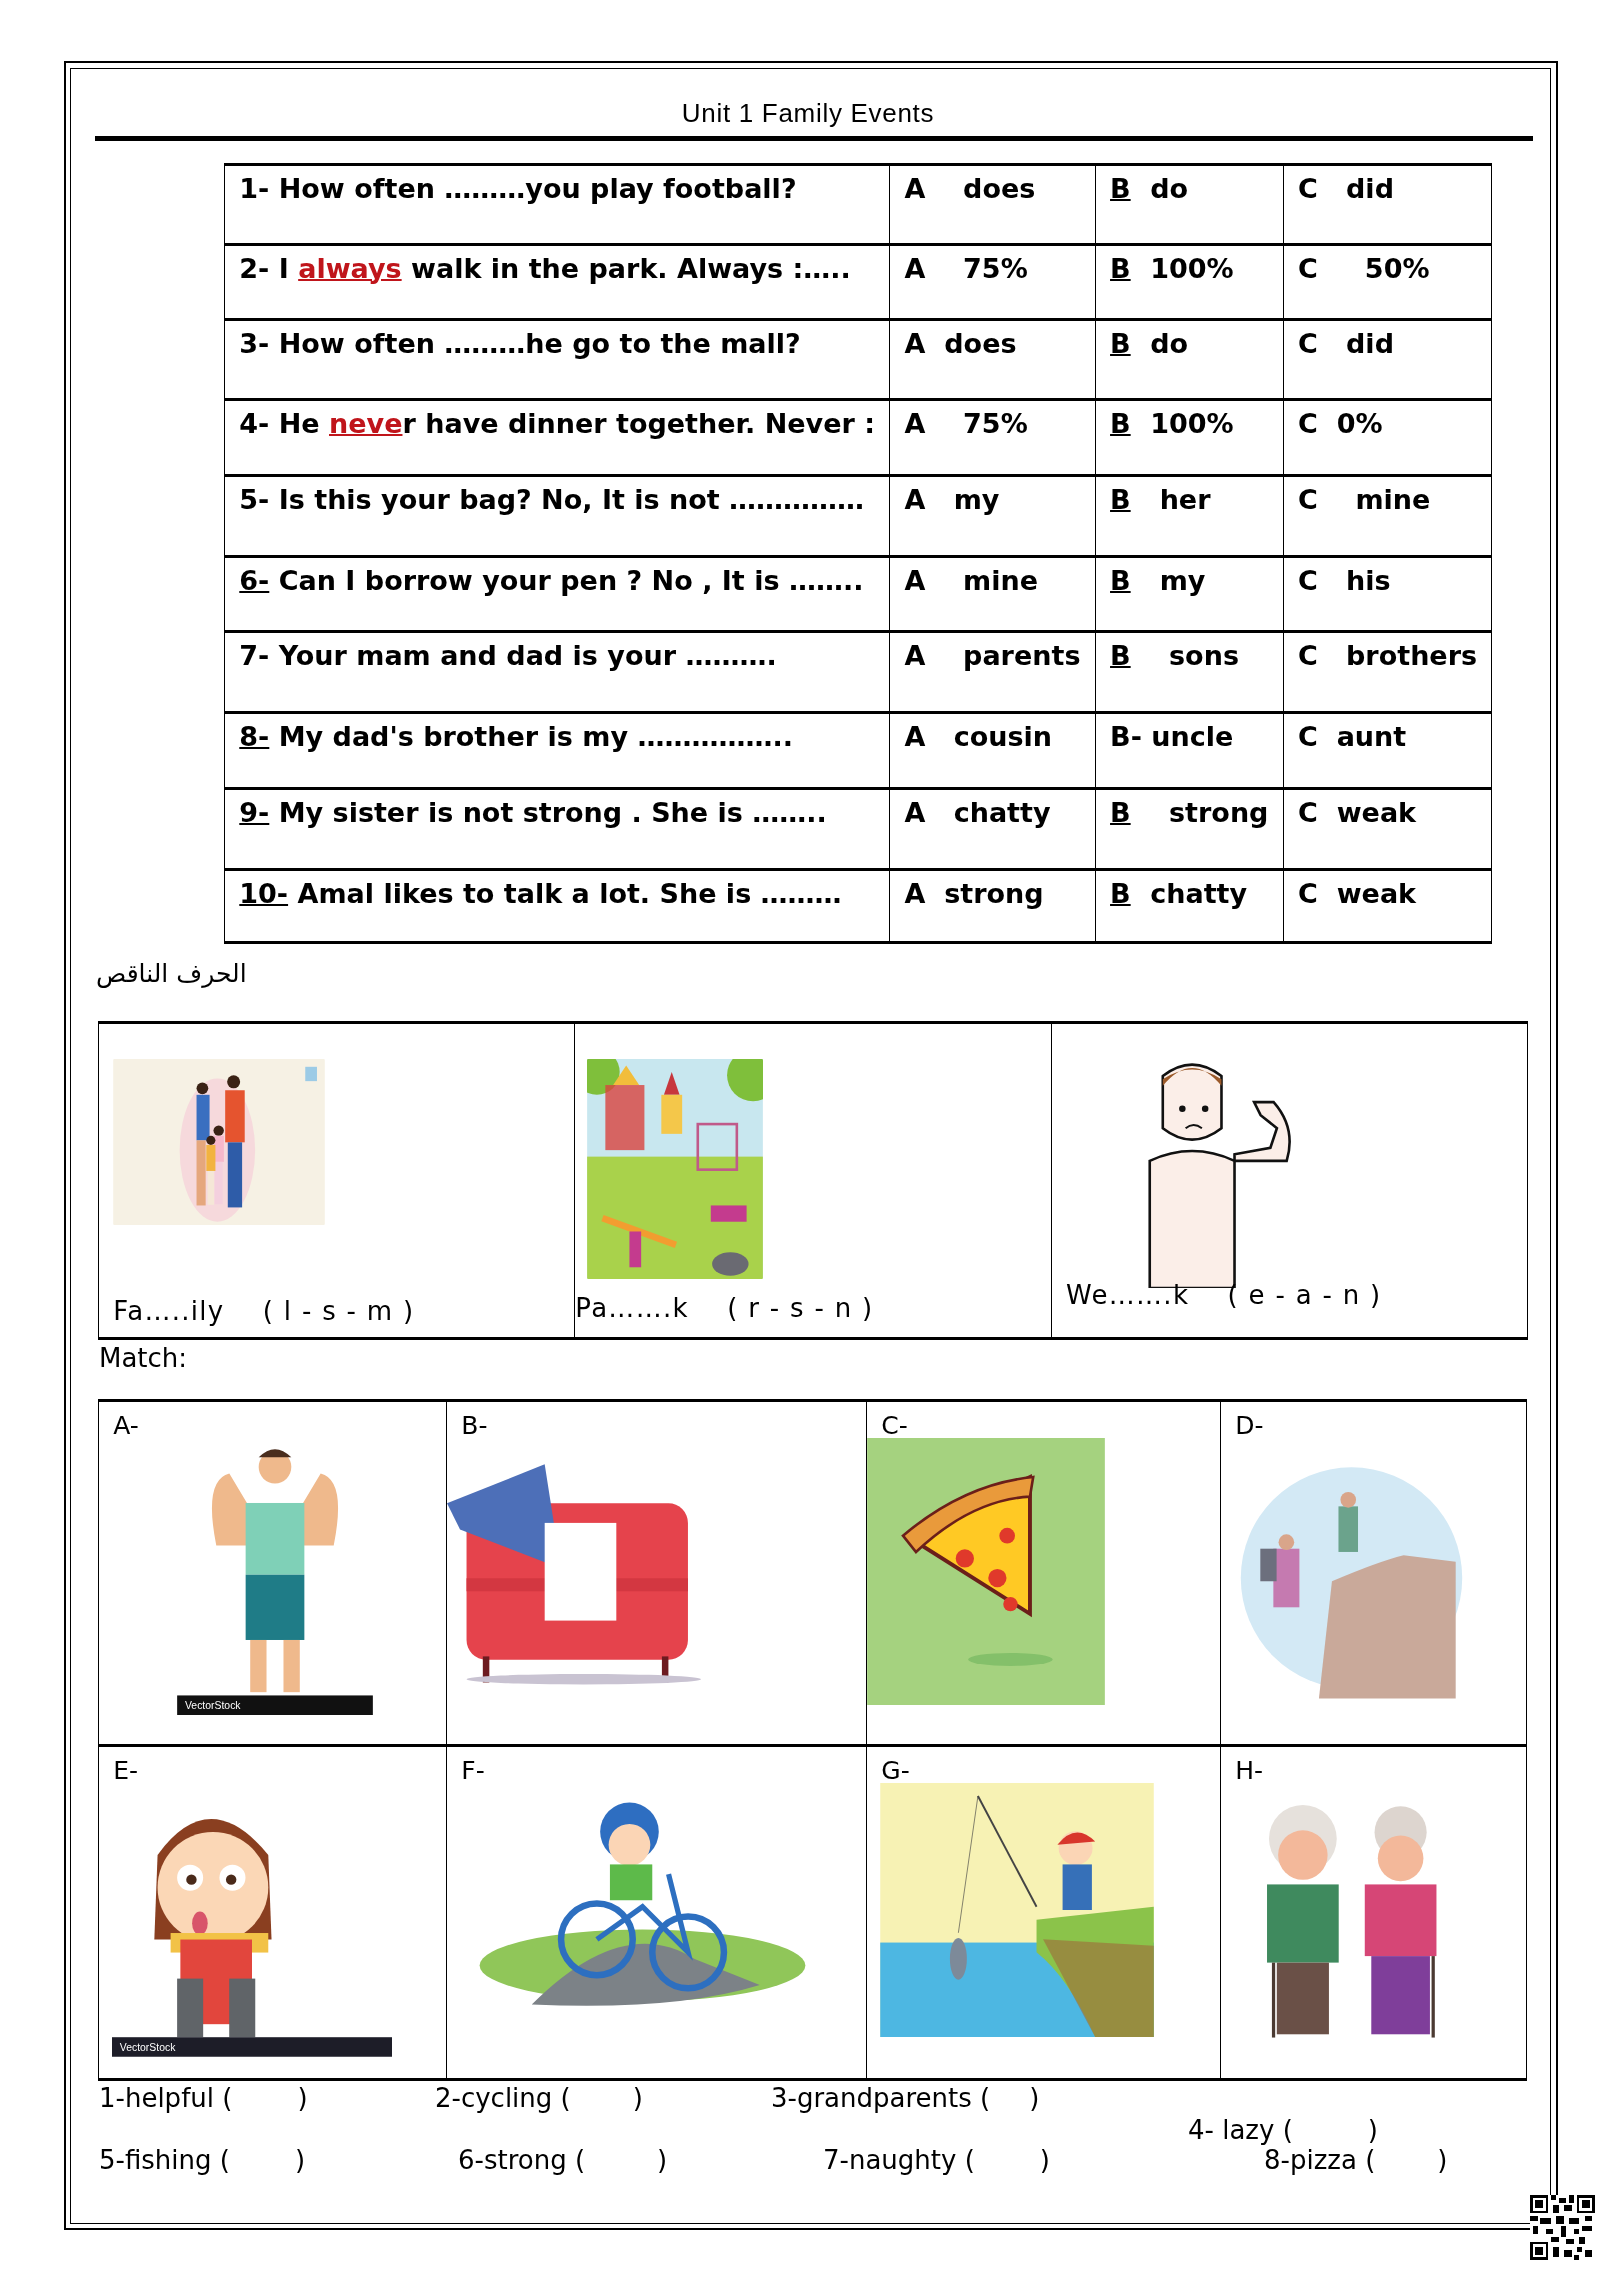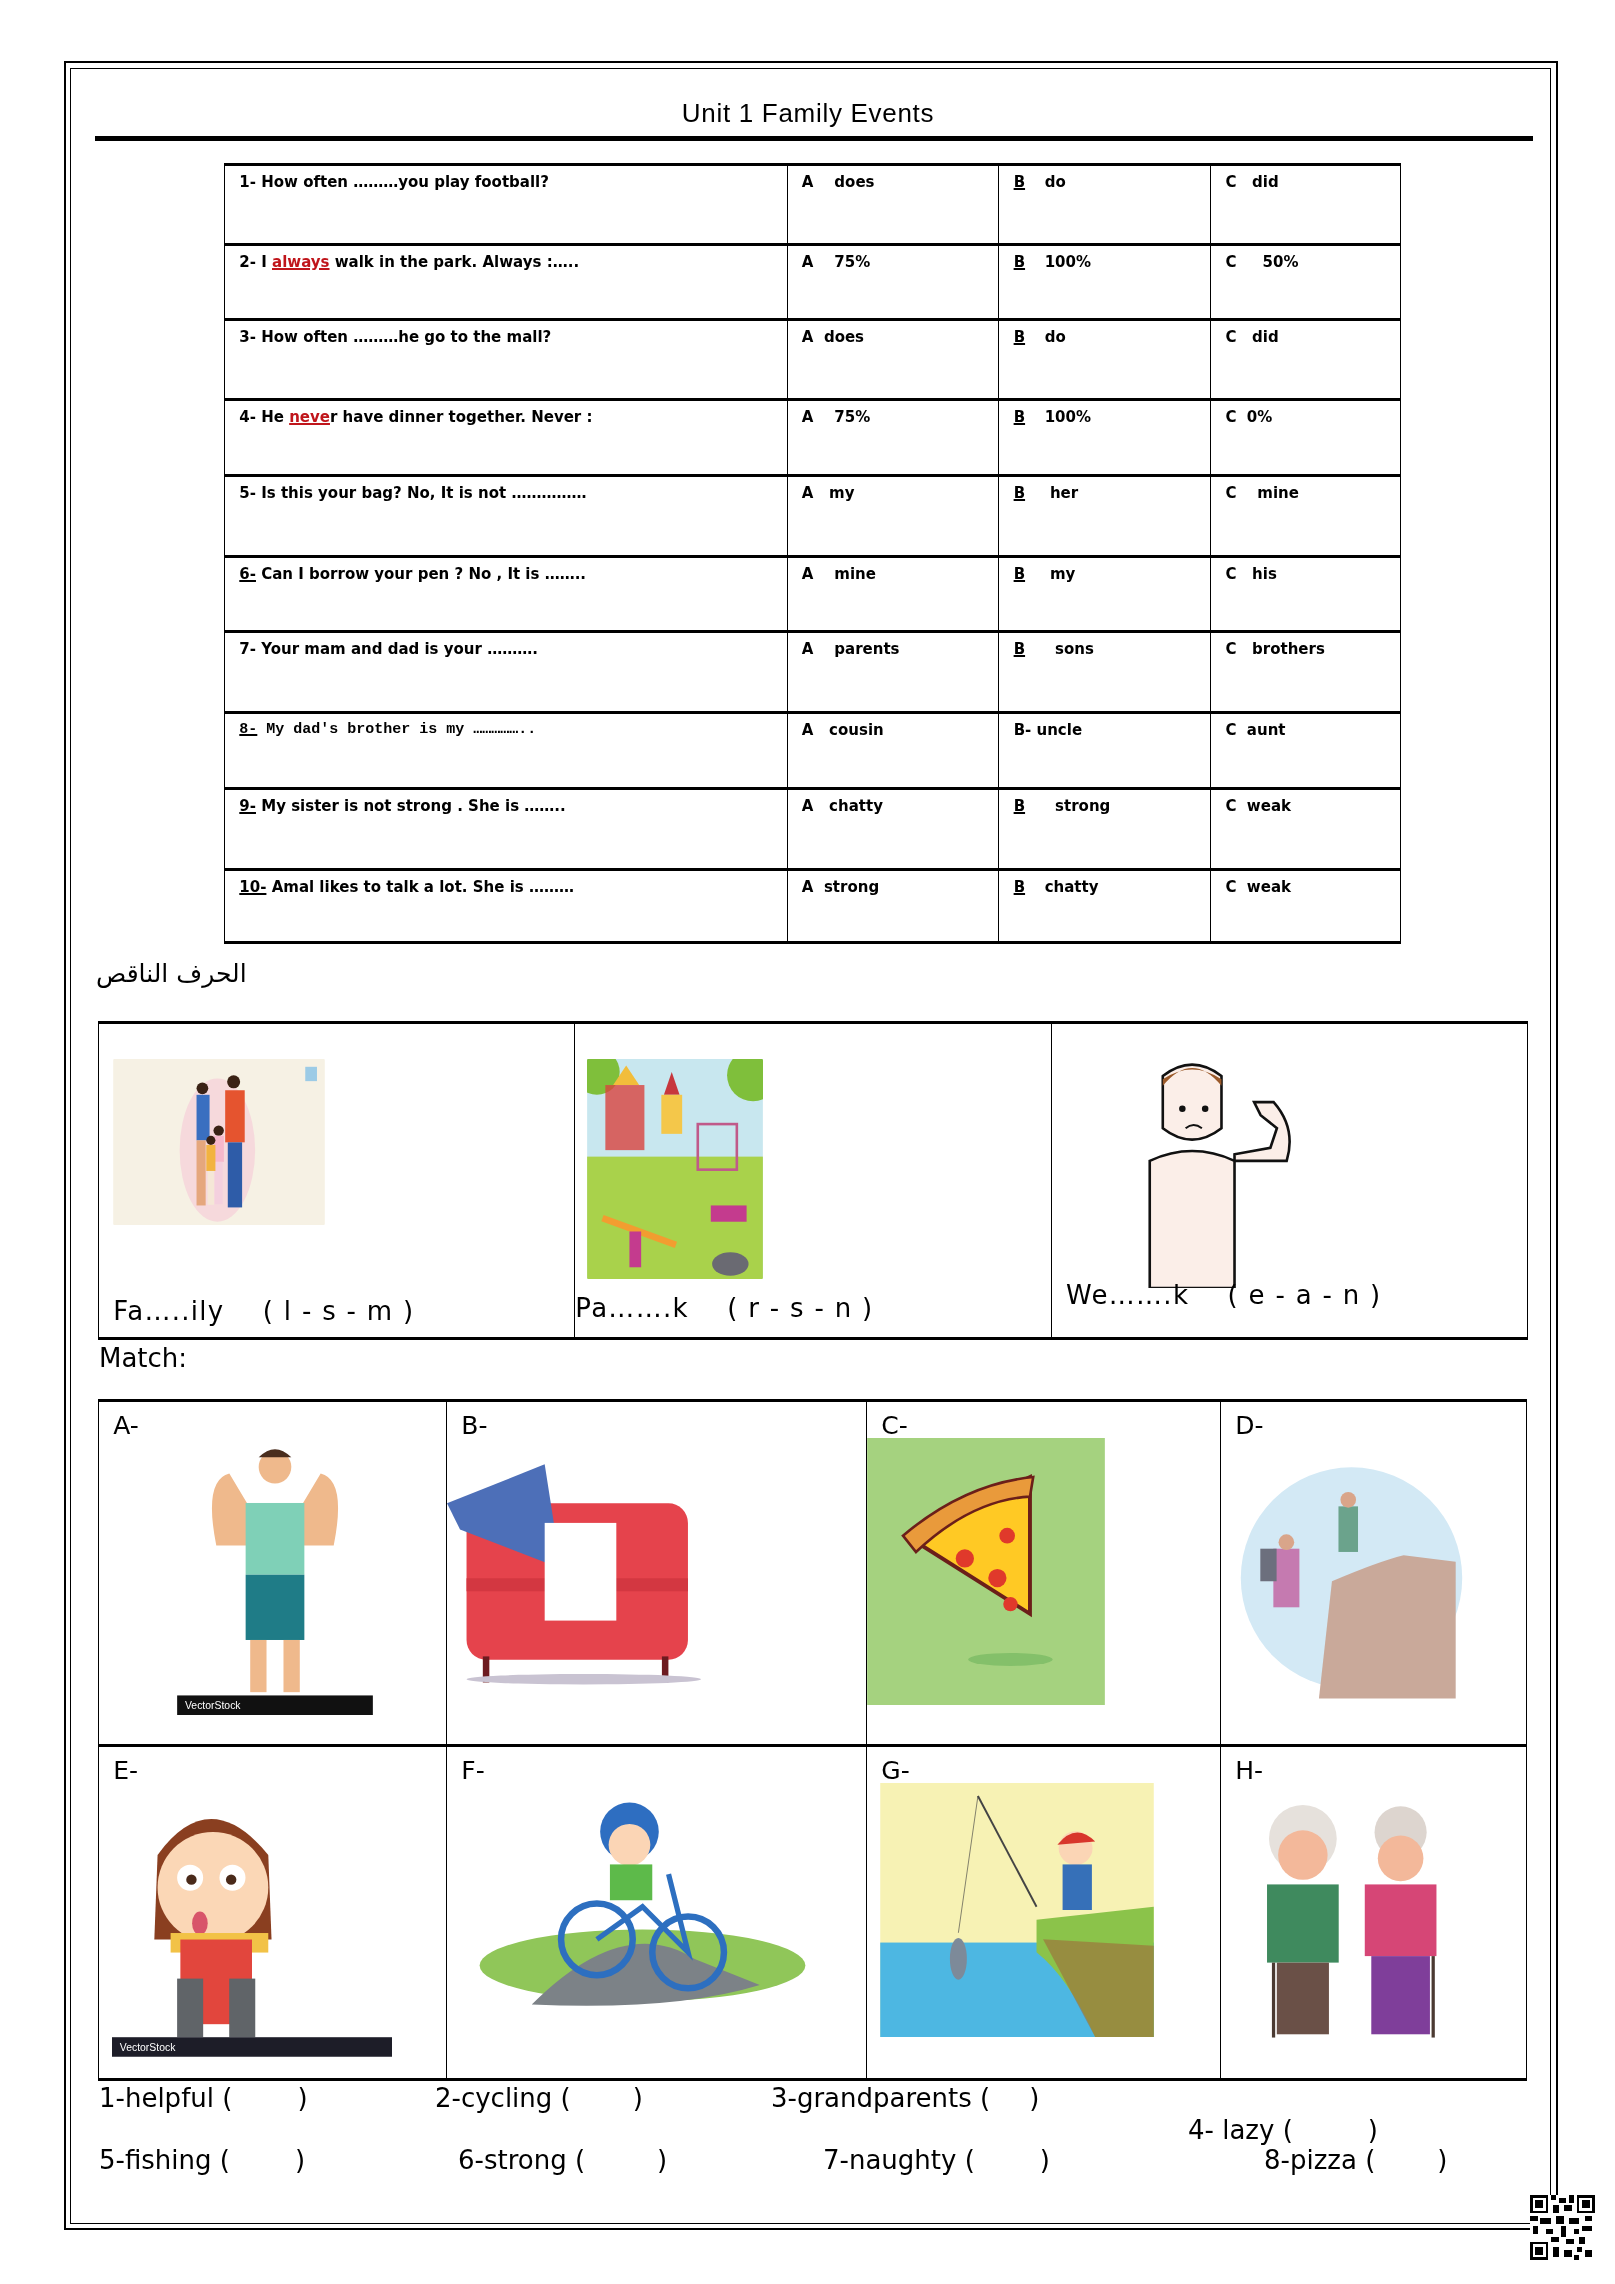"1- How often ………you play" table.quiz { font-size: 15px -> 27px }
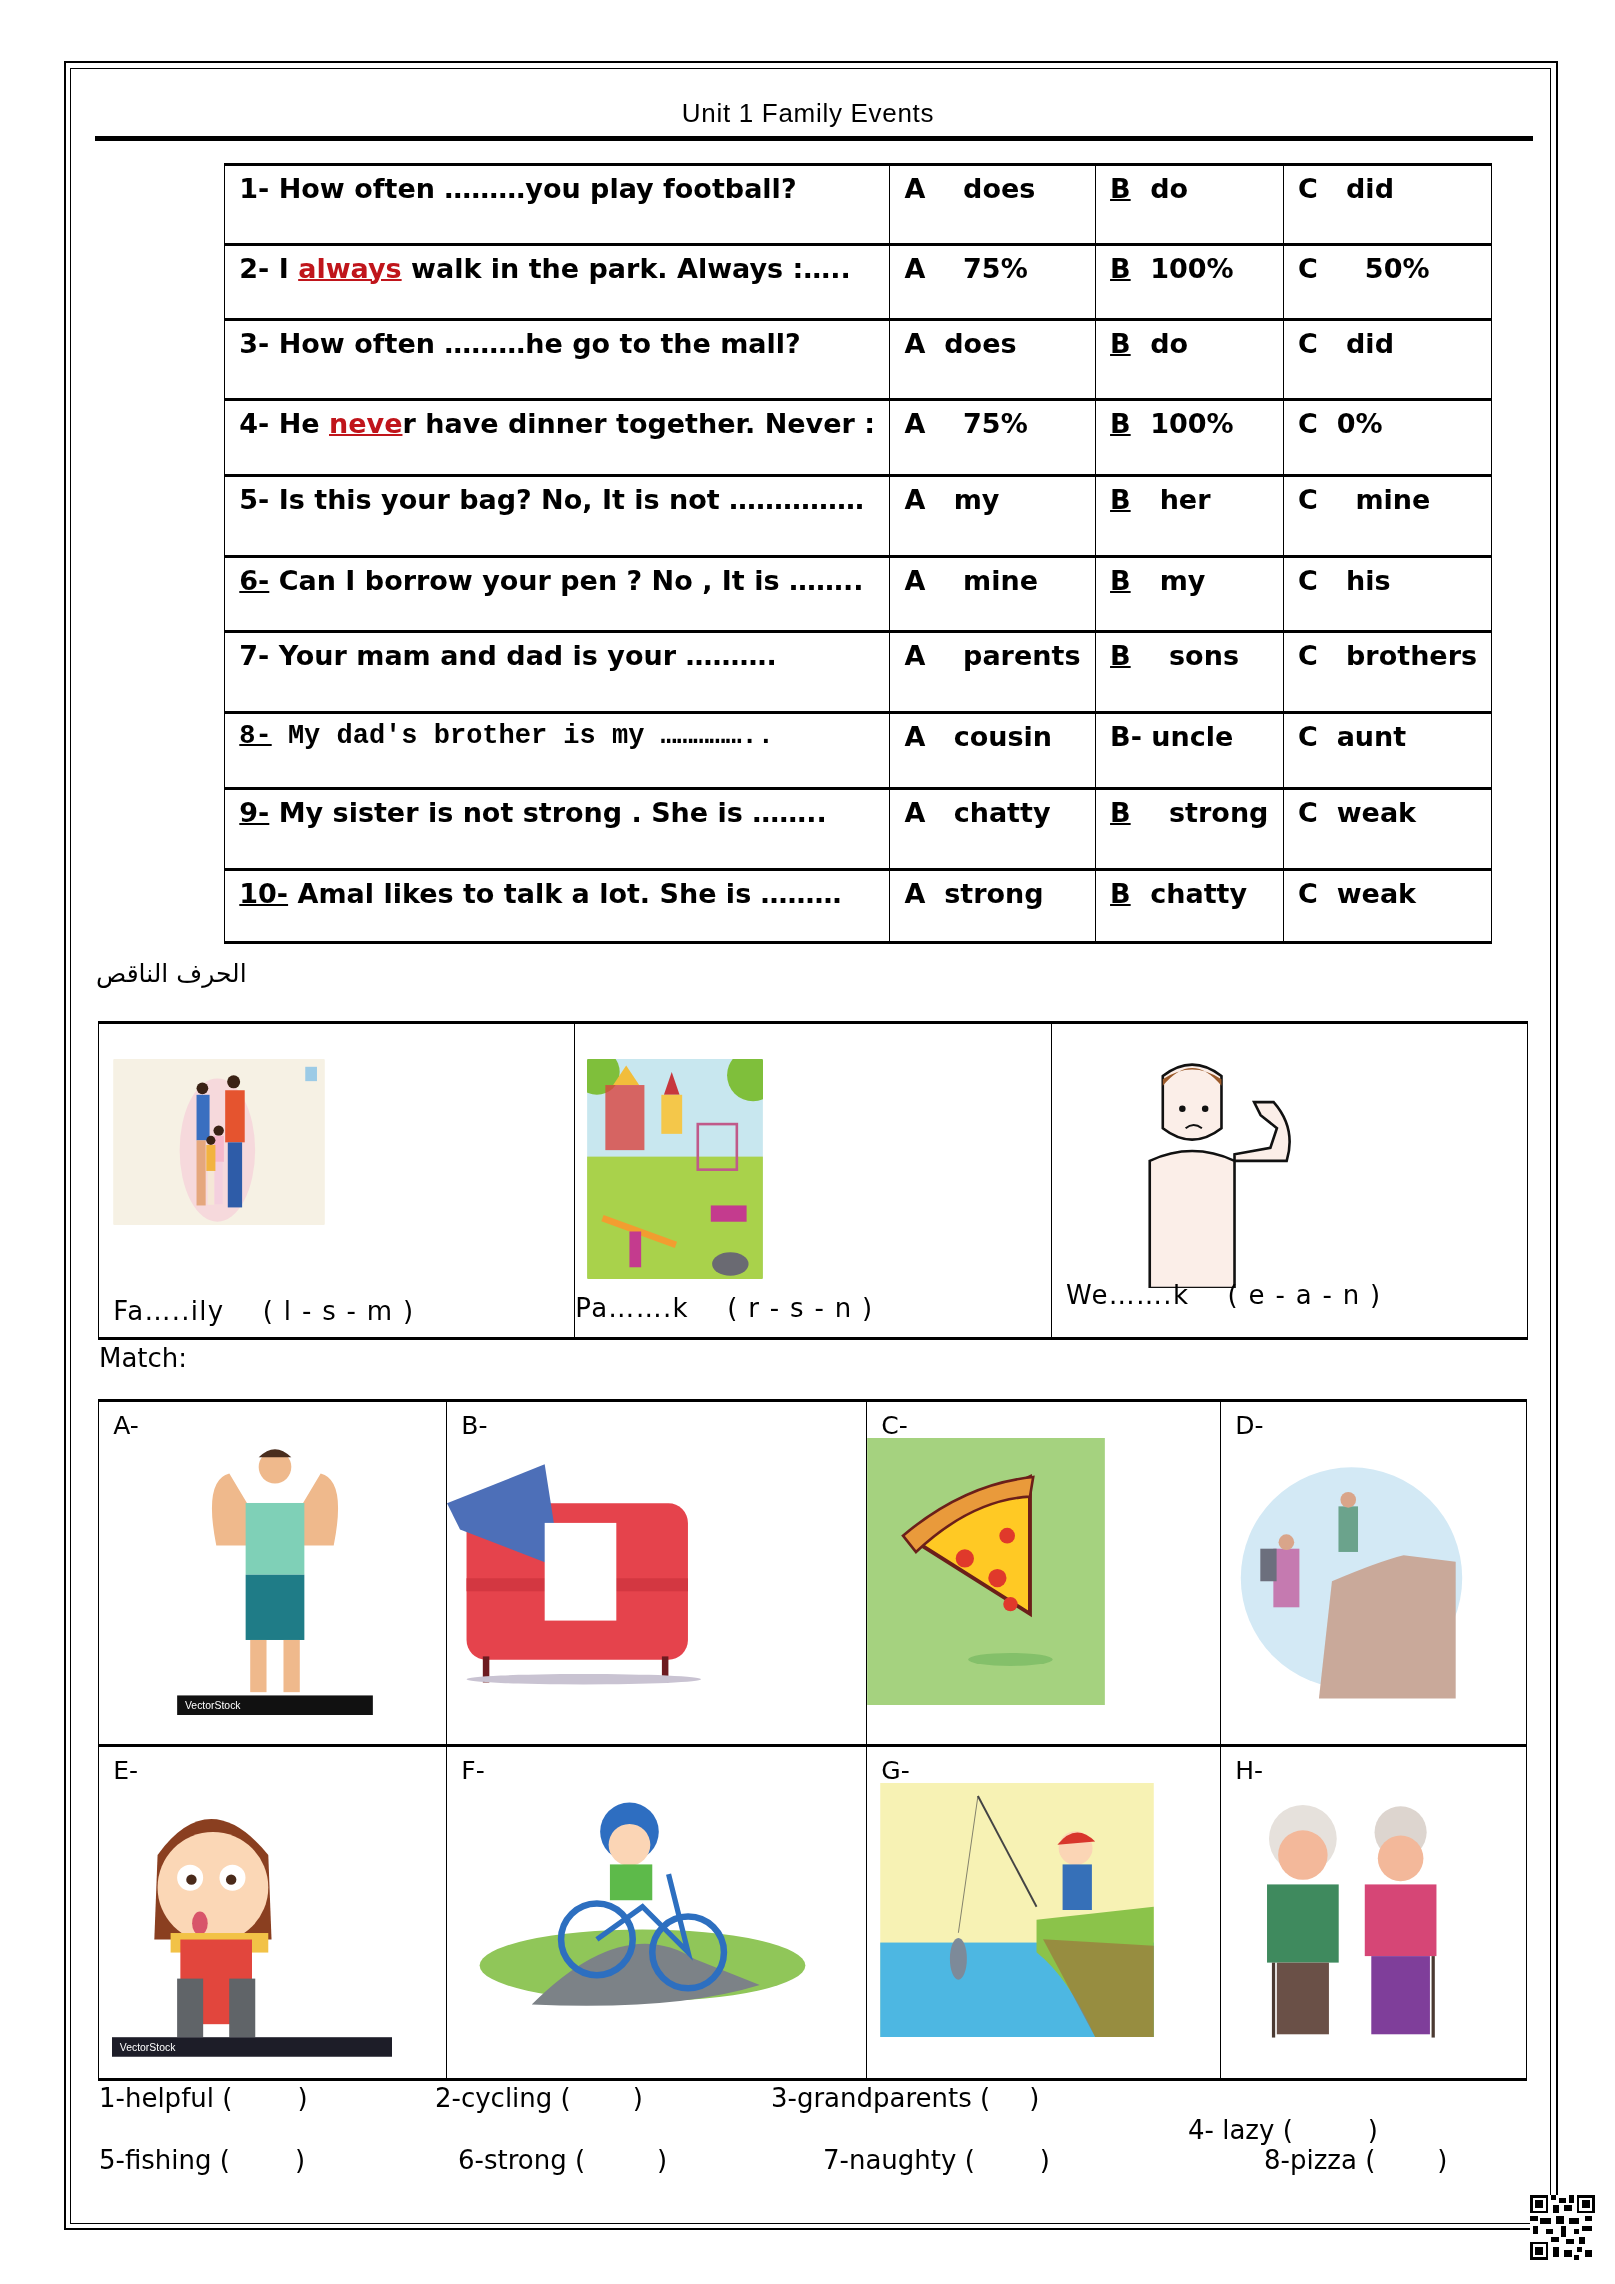"8- My dad's brother is" td.q { font-family: Liberation Mono, monospace -> none }
